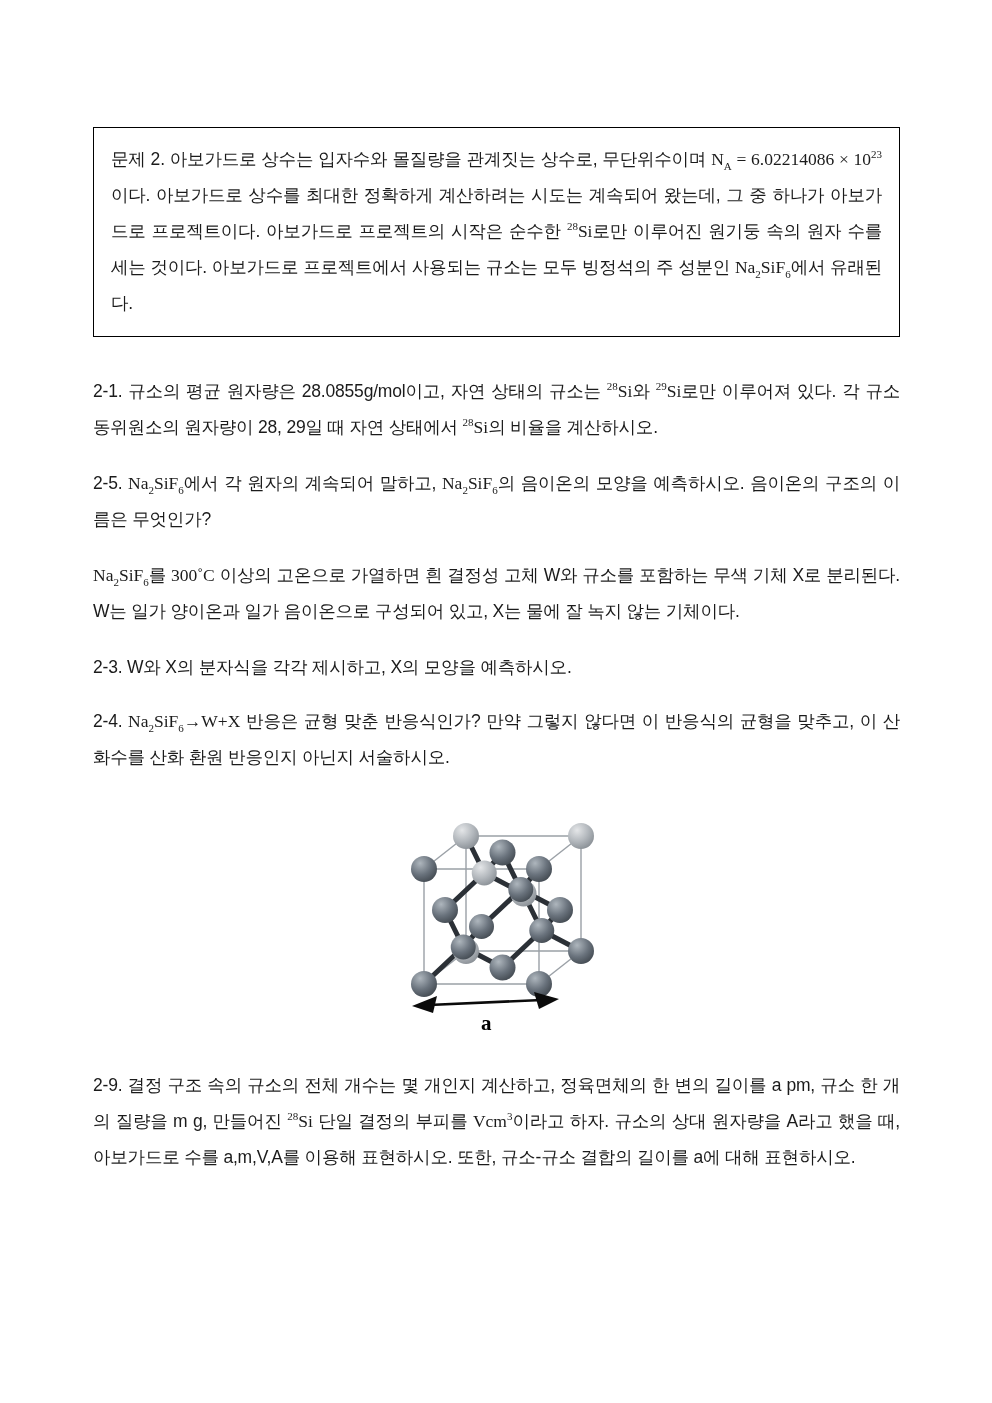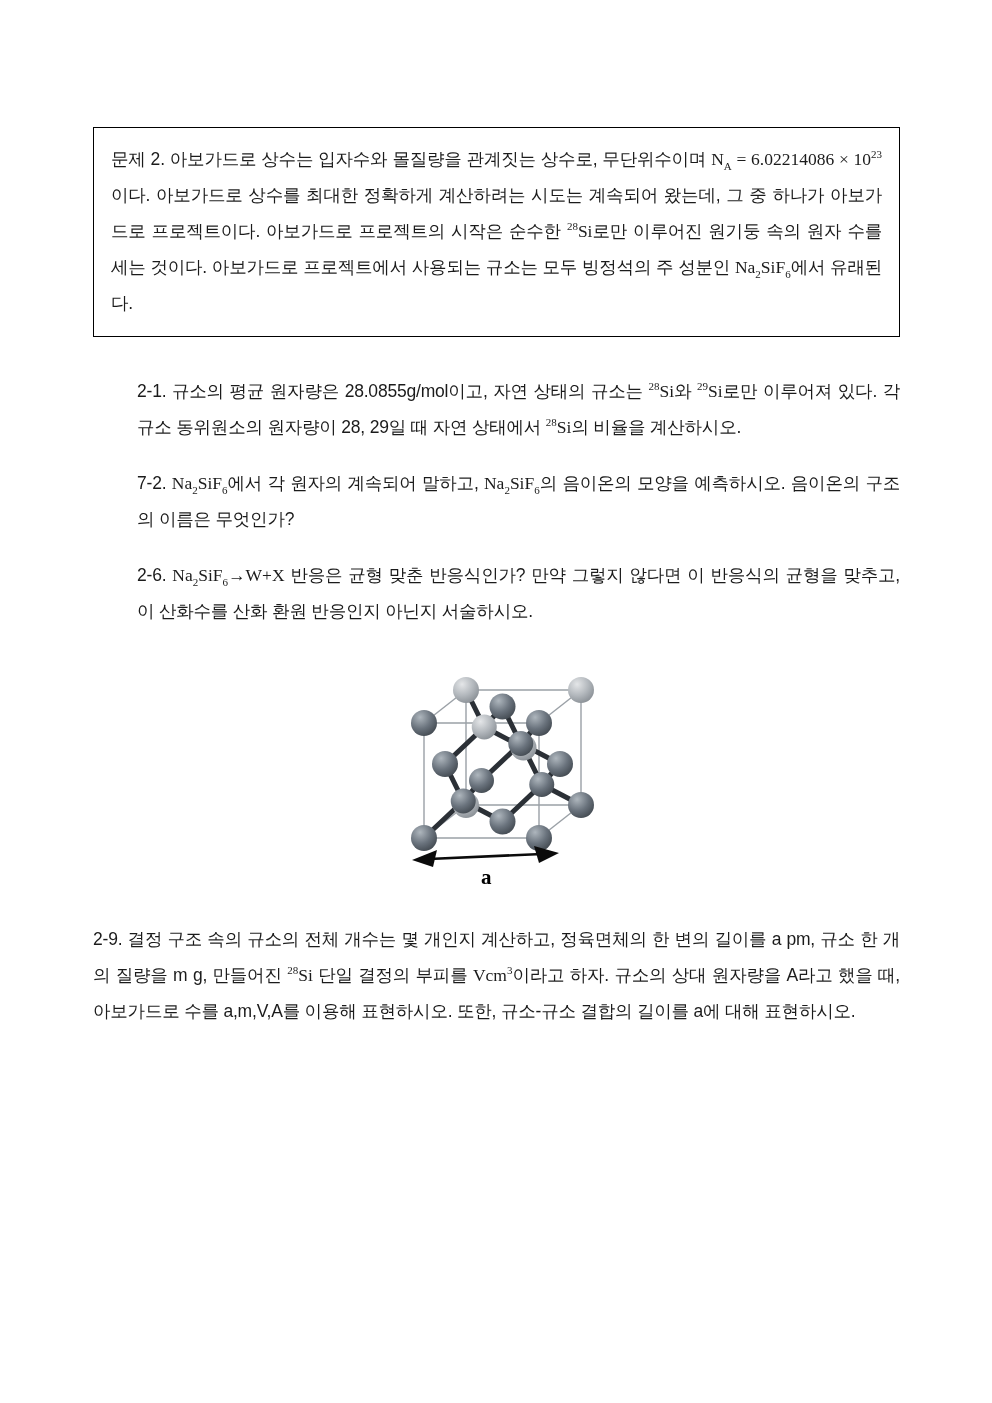"2-1. 규소의 평균 원자량은 28.0855g/mol이고," .block { margin-left: 44px -> none }
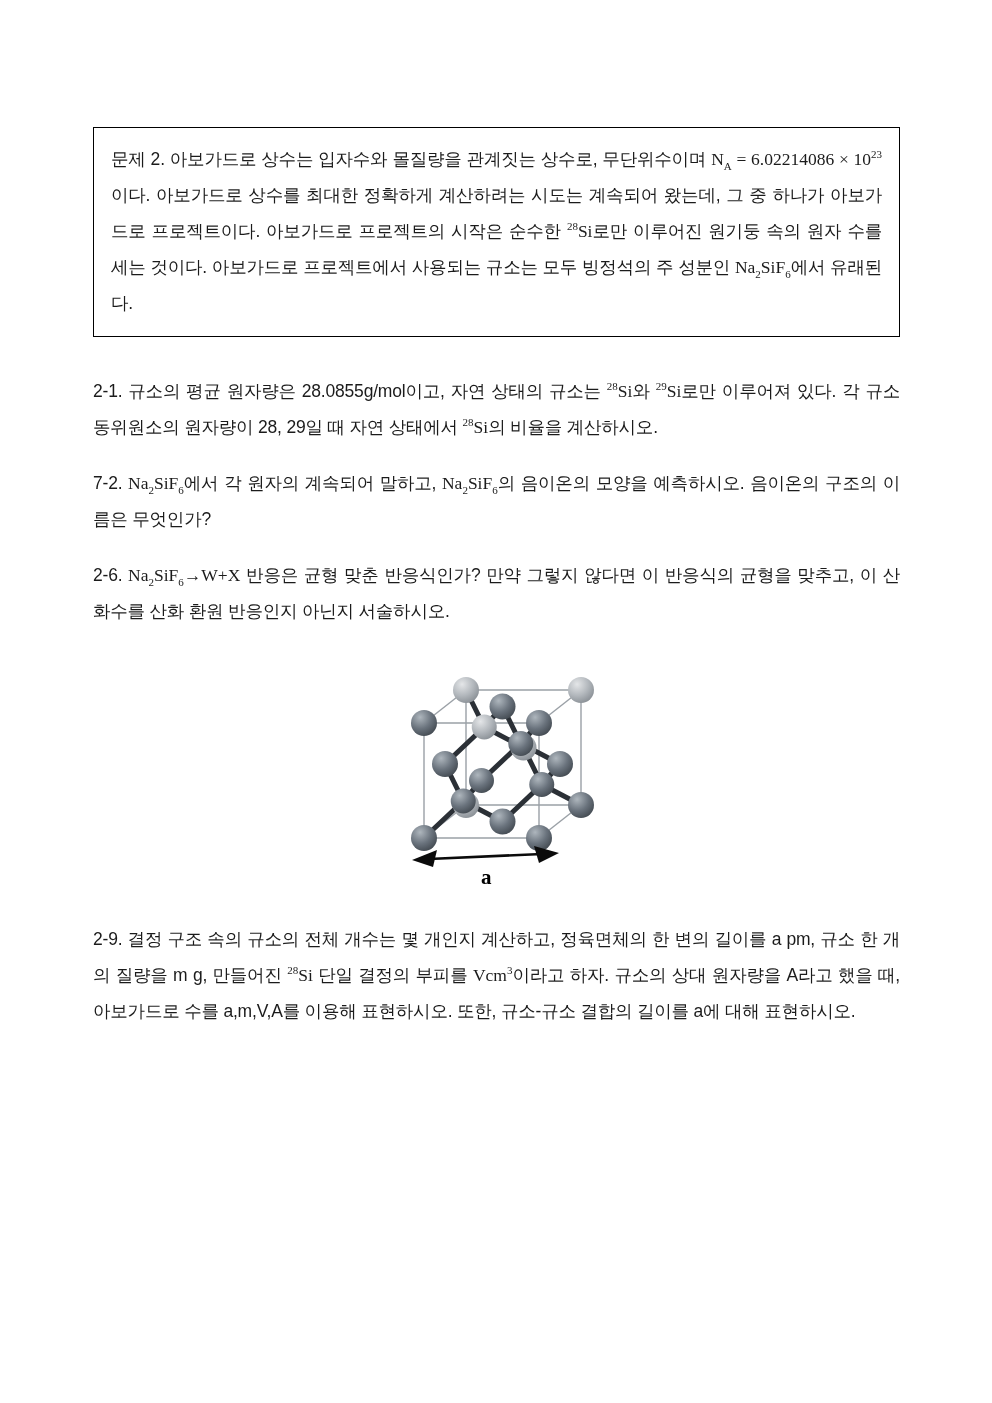"7-2." span.ktext { text: 7-2 -> 2-5 }
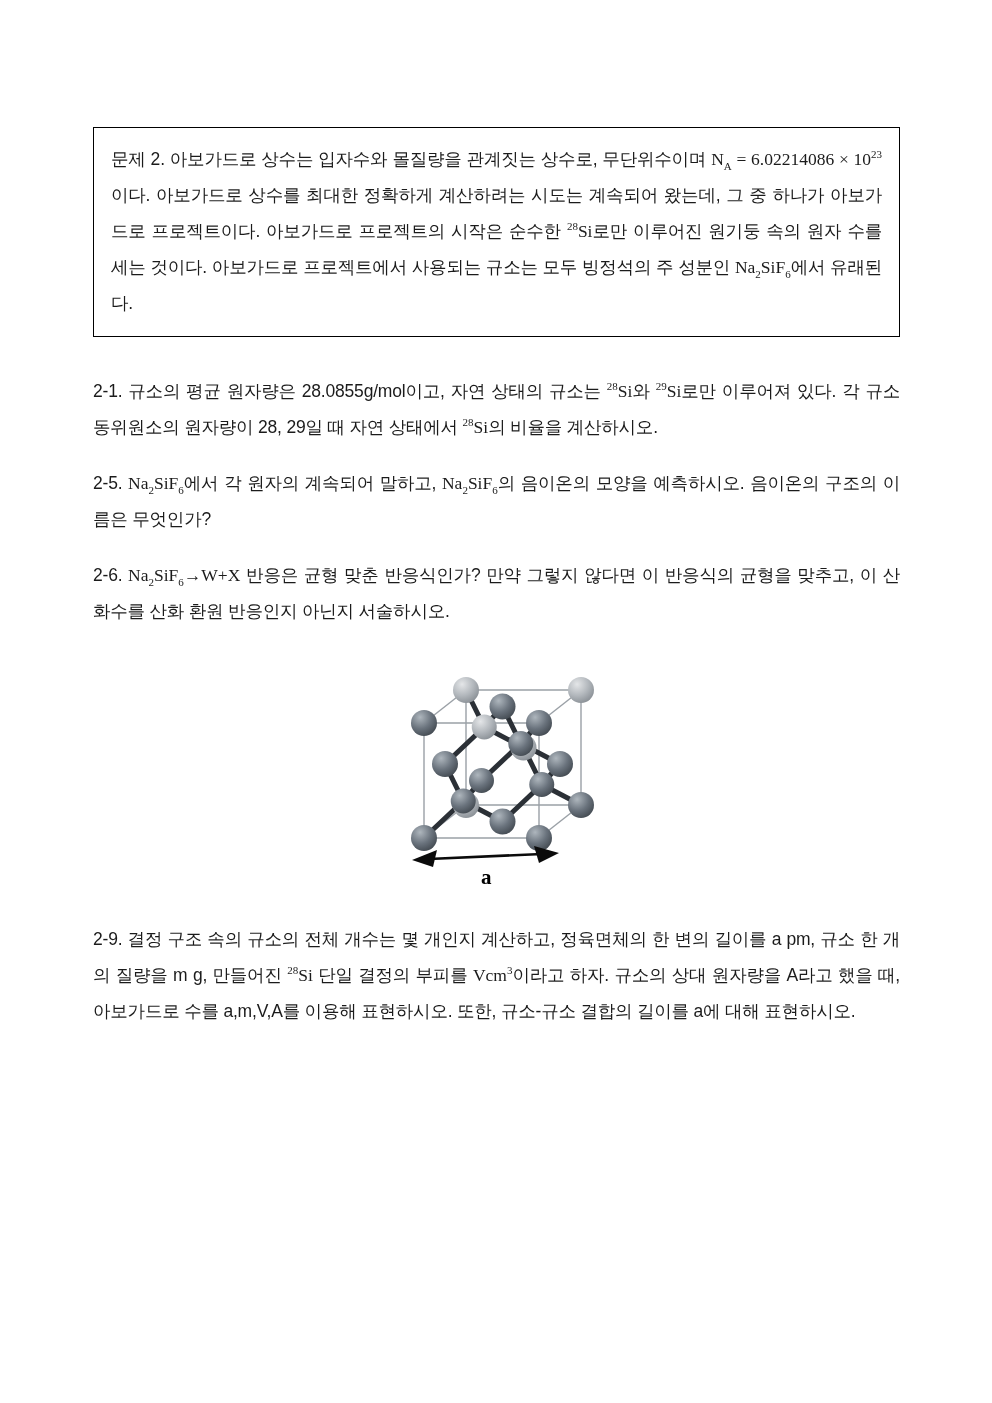"Na2SiF6를 300˚C 이상의 고온으로 가열하면" p.para { html: none -> <p><span>Na<sub>2</sub>SiF<sub>6</sub></span><span>를 </span><span>300˚C</span><span> 이상의 고온으로 가열하면 흰 결정성 고체 W와 규소를 포함하는 무색 기체 X로 분리된다. W는 일가 양이온과 일가 음이온으로 구성되어 있고, X는 물에 잘 녹지 않는 기체이다.</span></p> }
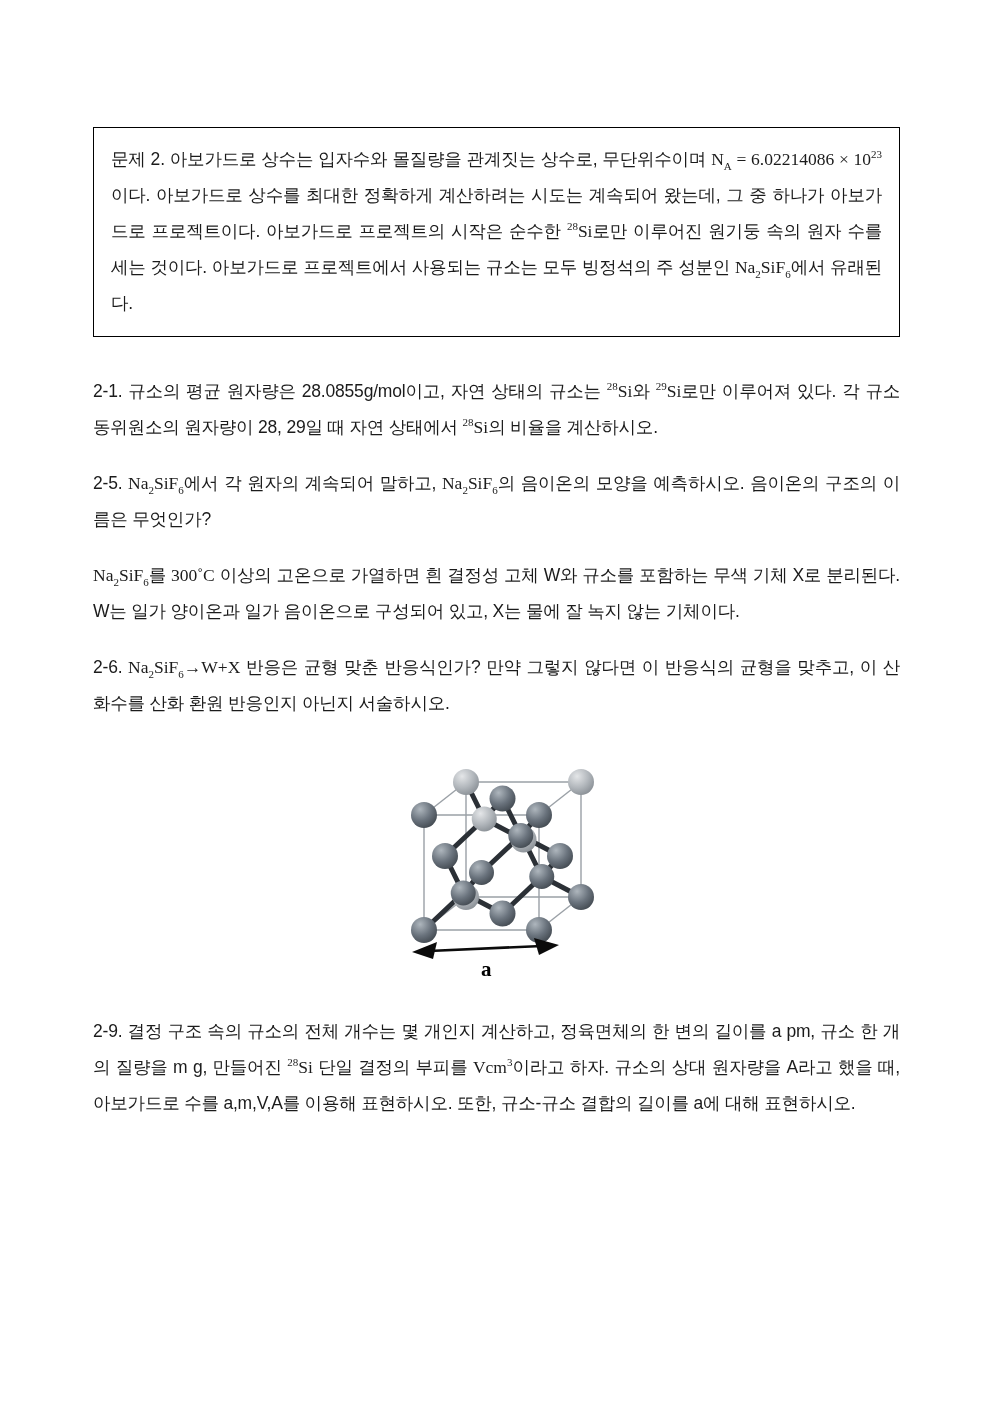"2-3. W와 X의 분자식을 각각" p.para { html: none -> <p><span>2-3. W와 X의 분자식을 각각 제시하고, X의 모양을 예측하시오.</span></p> }
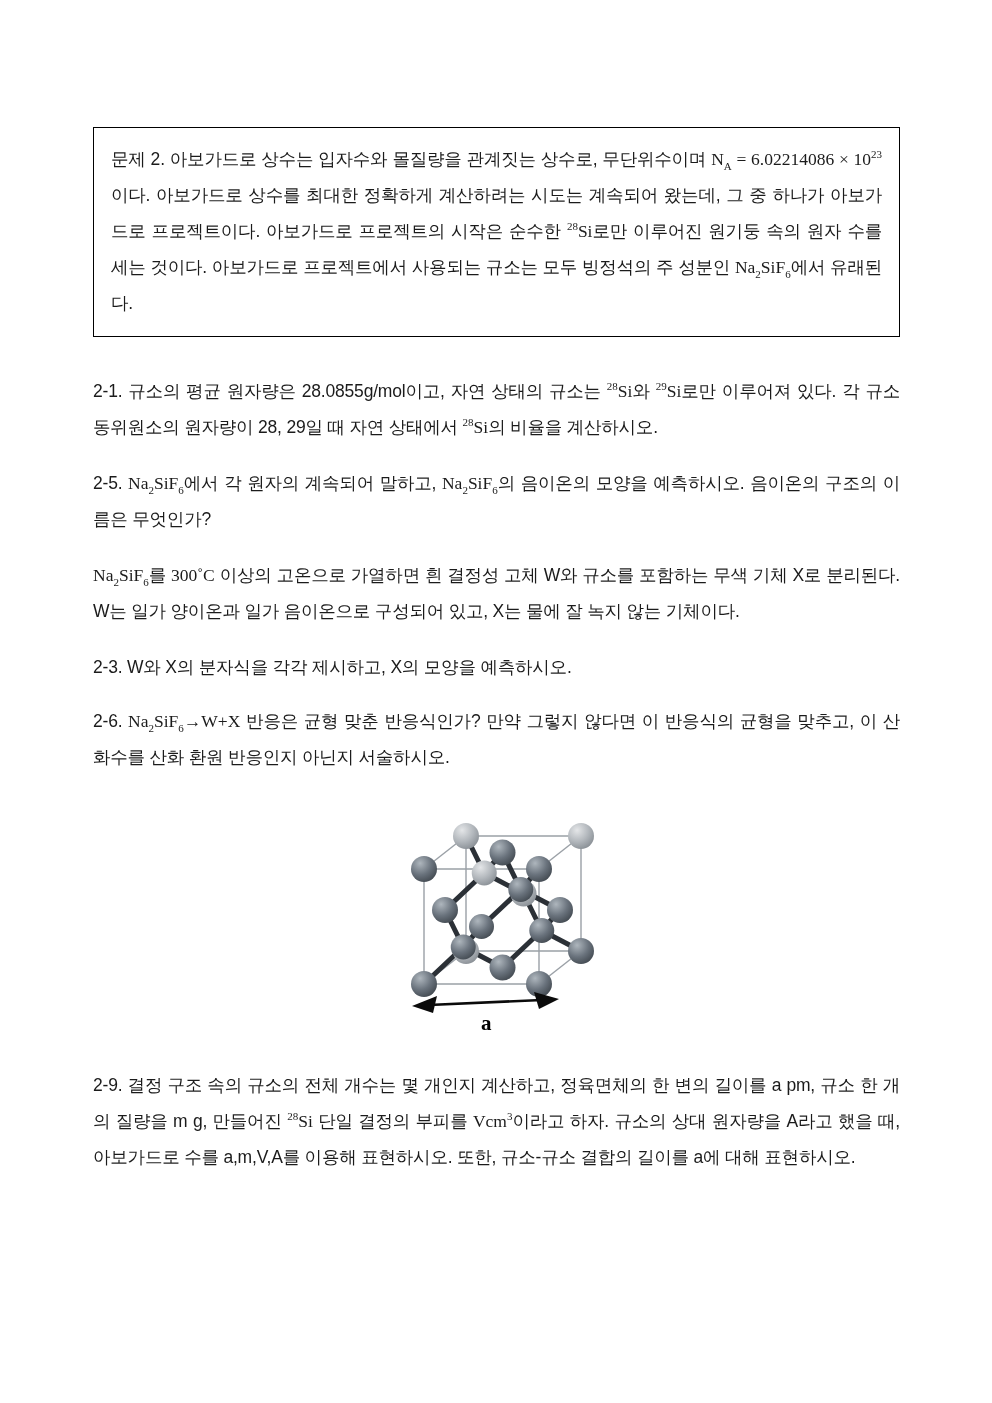"2-6." span.ktext { text: 2-6 -> 2-4 }
